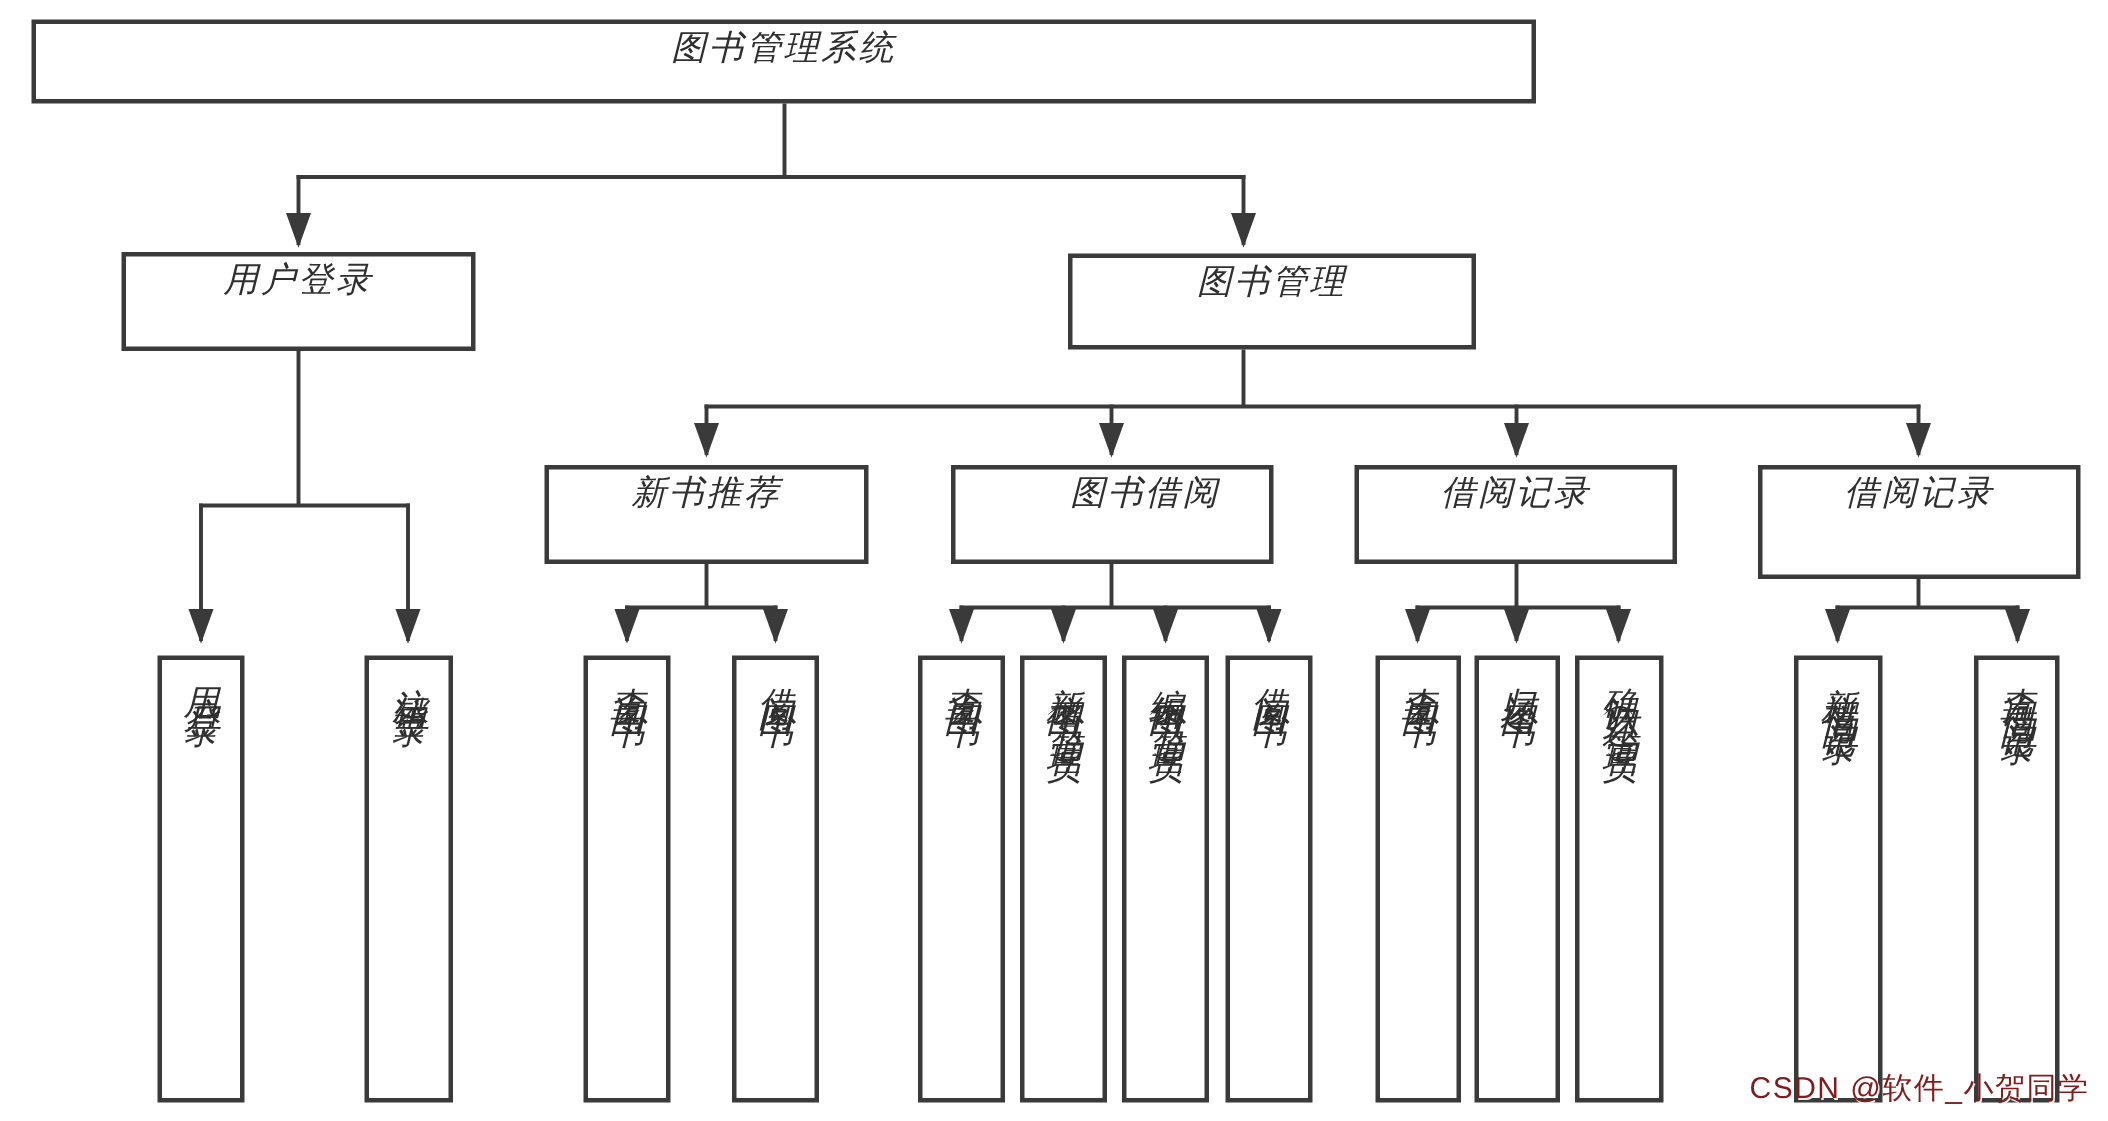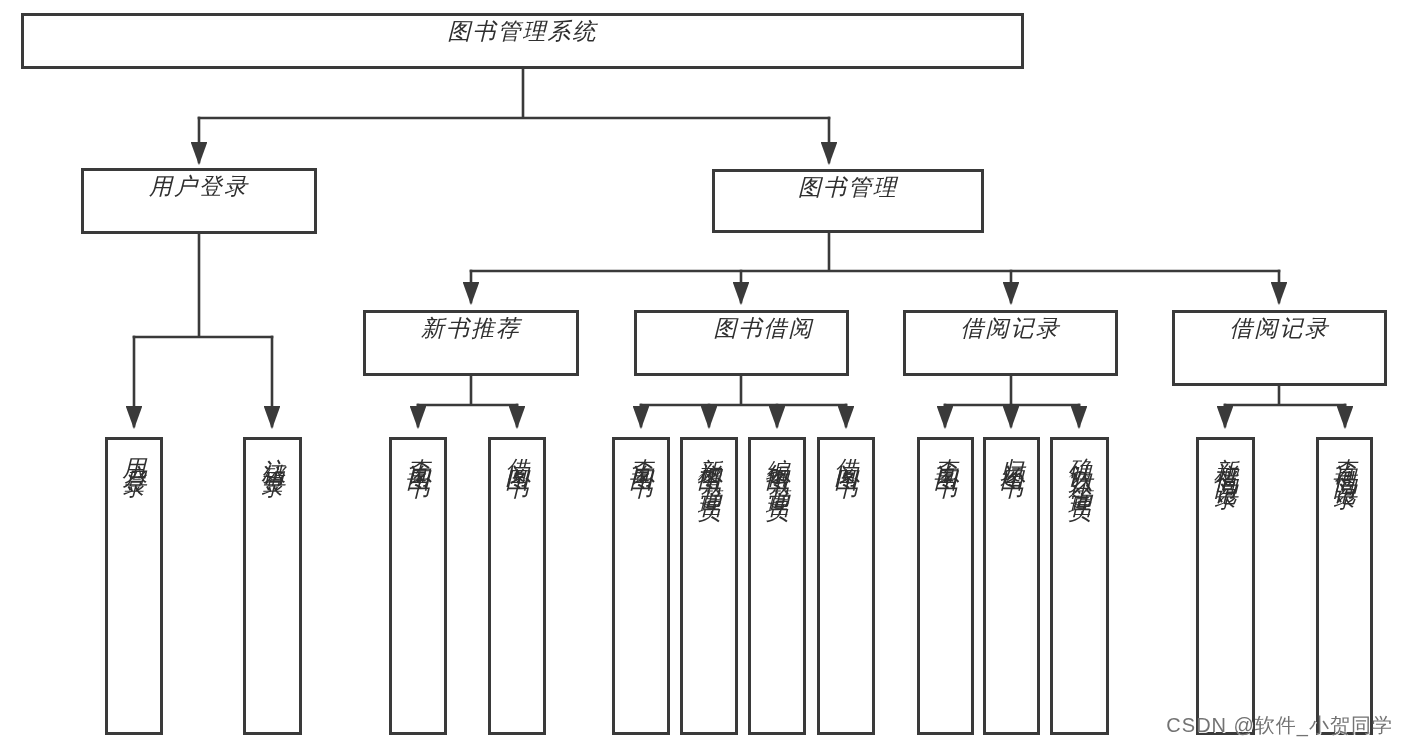"CSDN @软件_小贺同学" .watermark { color: #737373 -> #7f1d1d }
